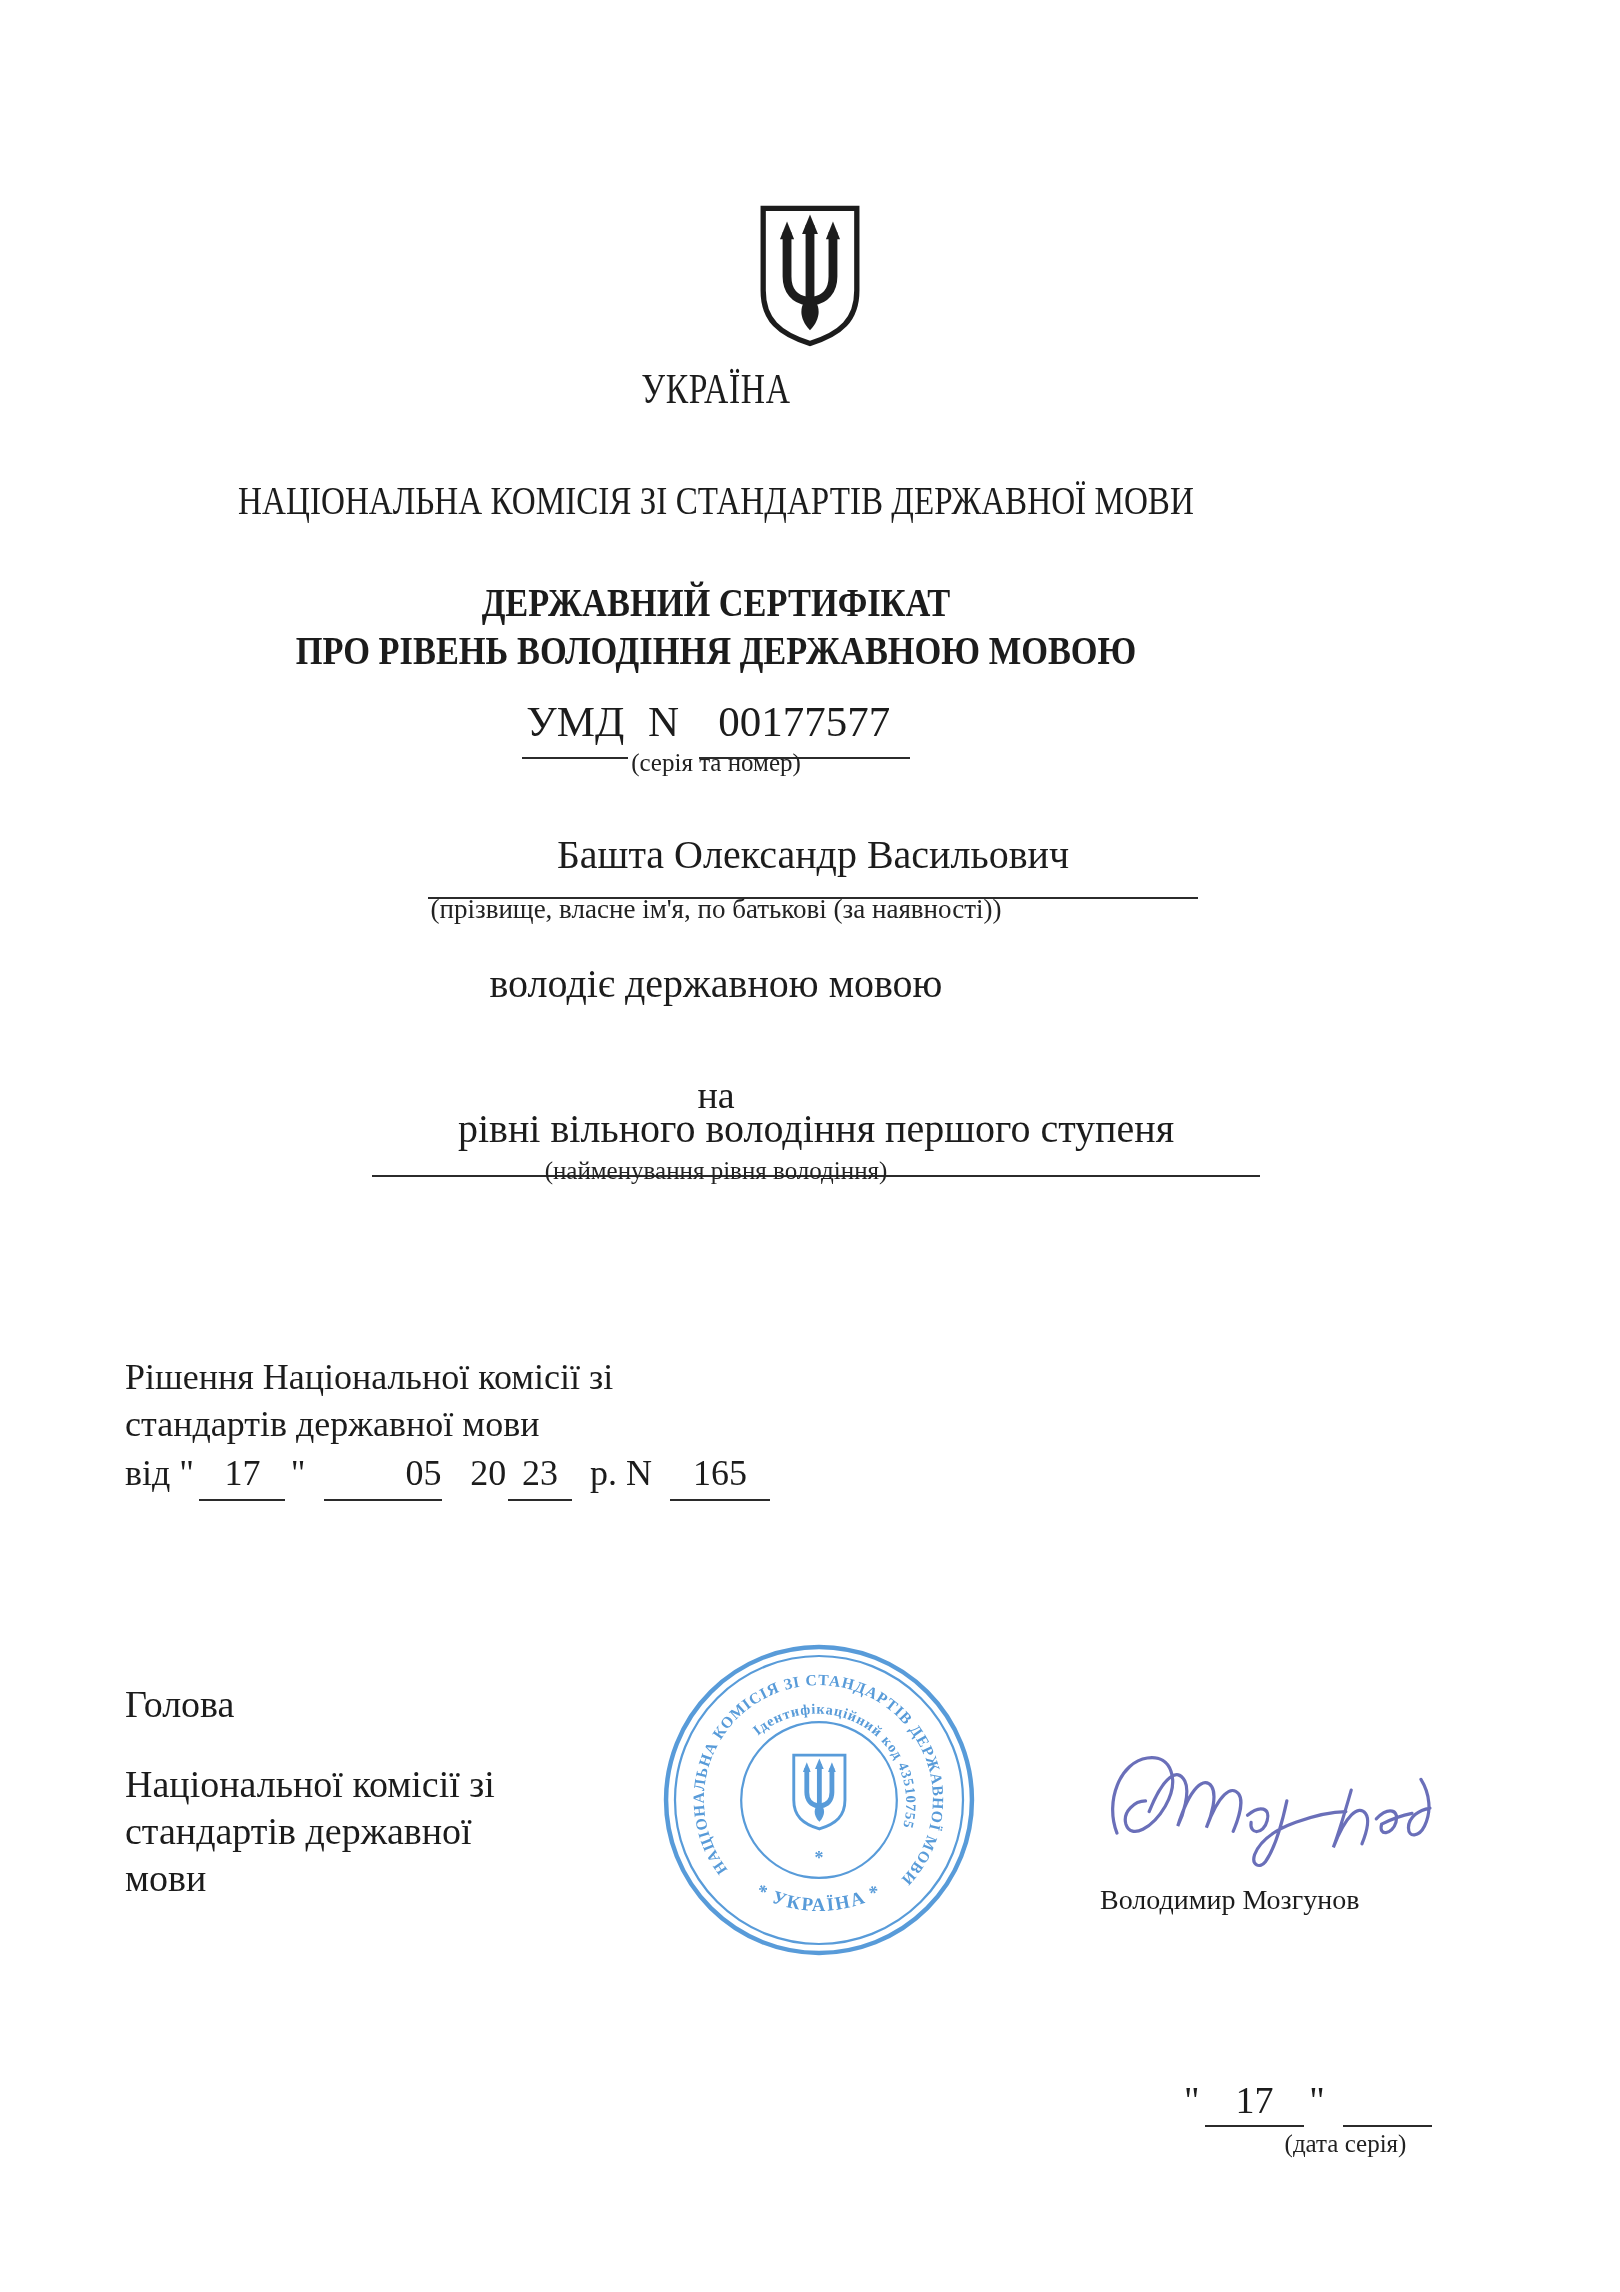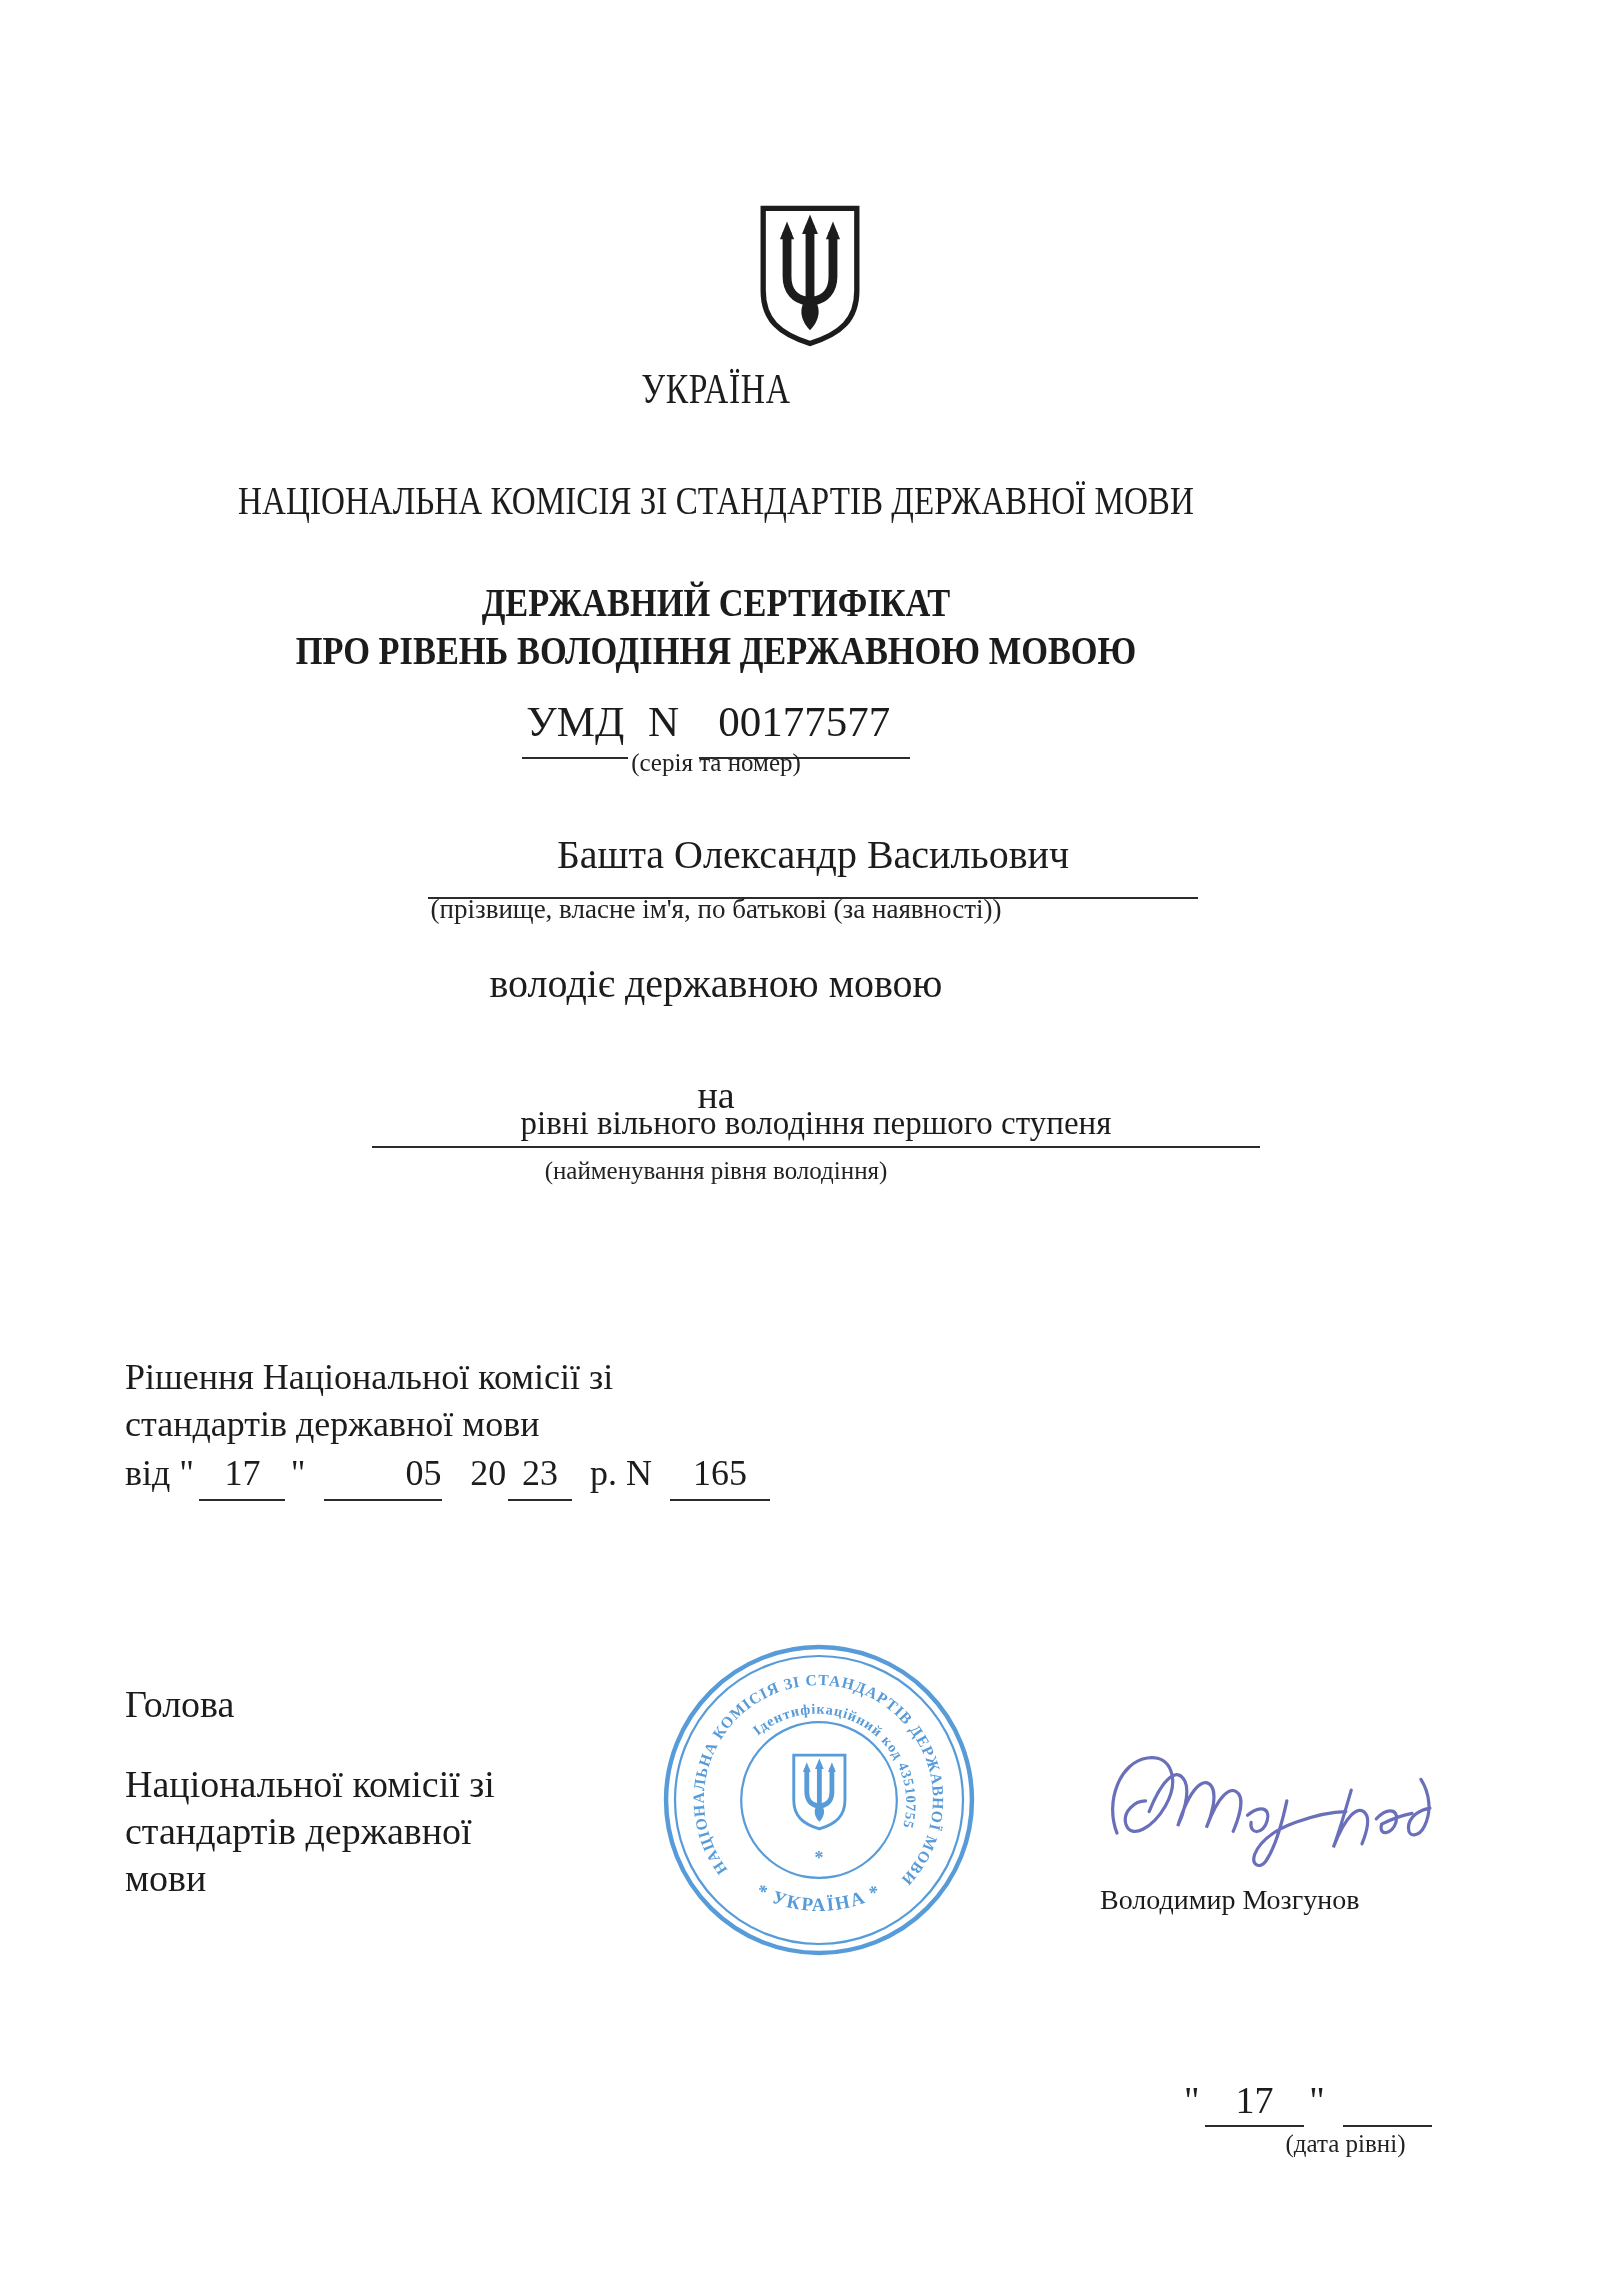"рівні вільного володіння першого ступеня" .level-line { font-size: 33px -> 40px; padding-bottom: 4px -> 23px }
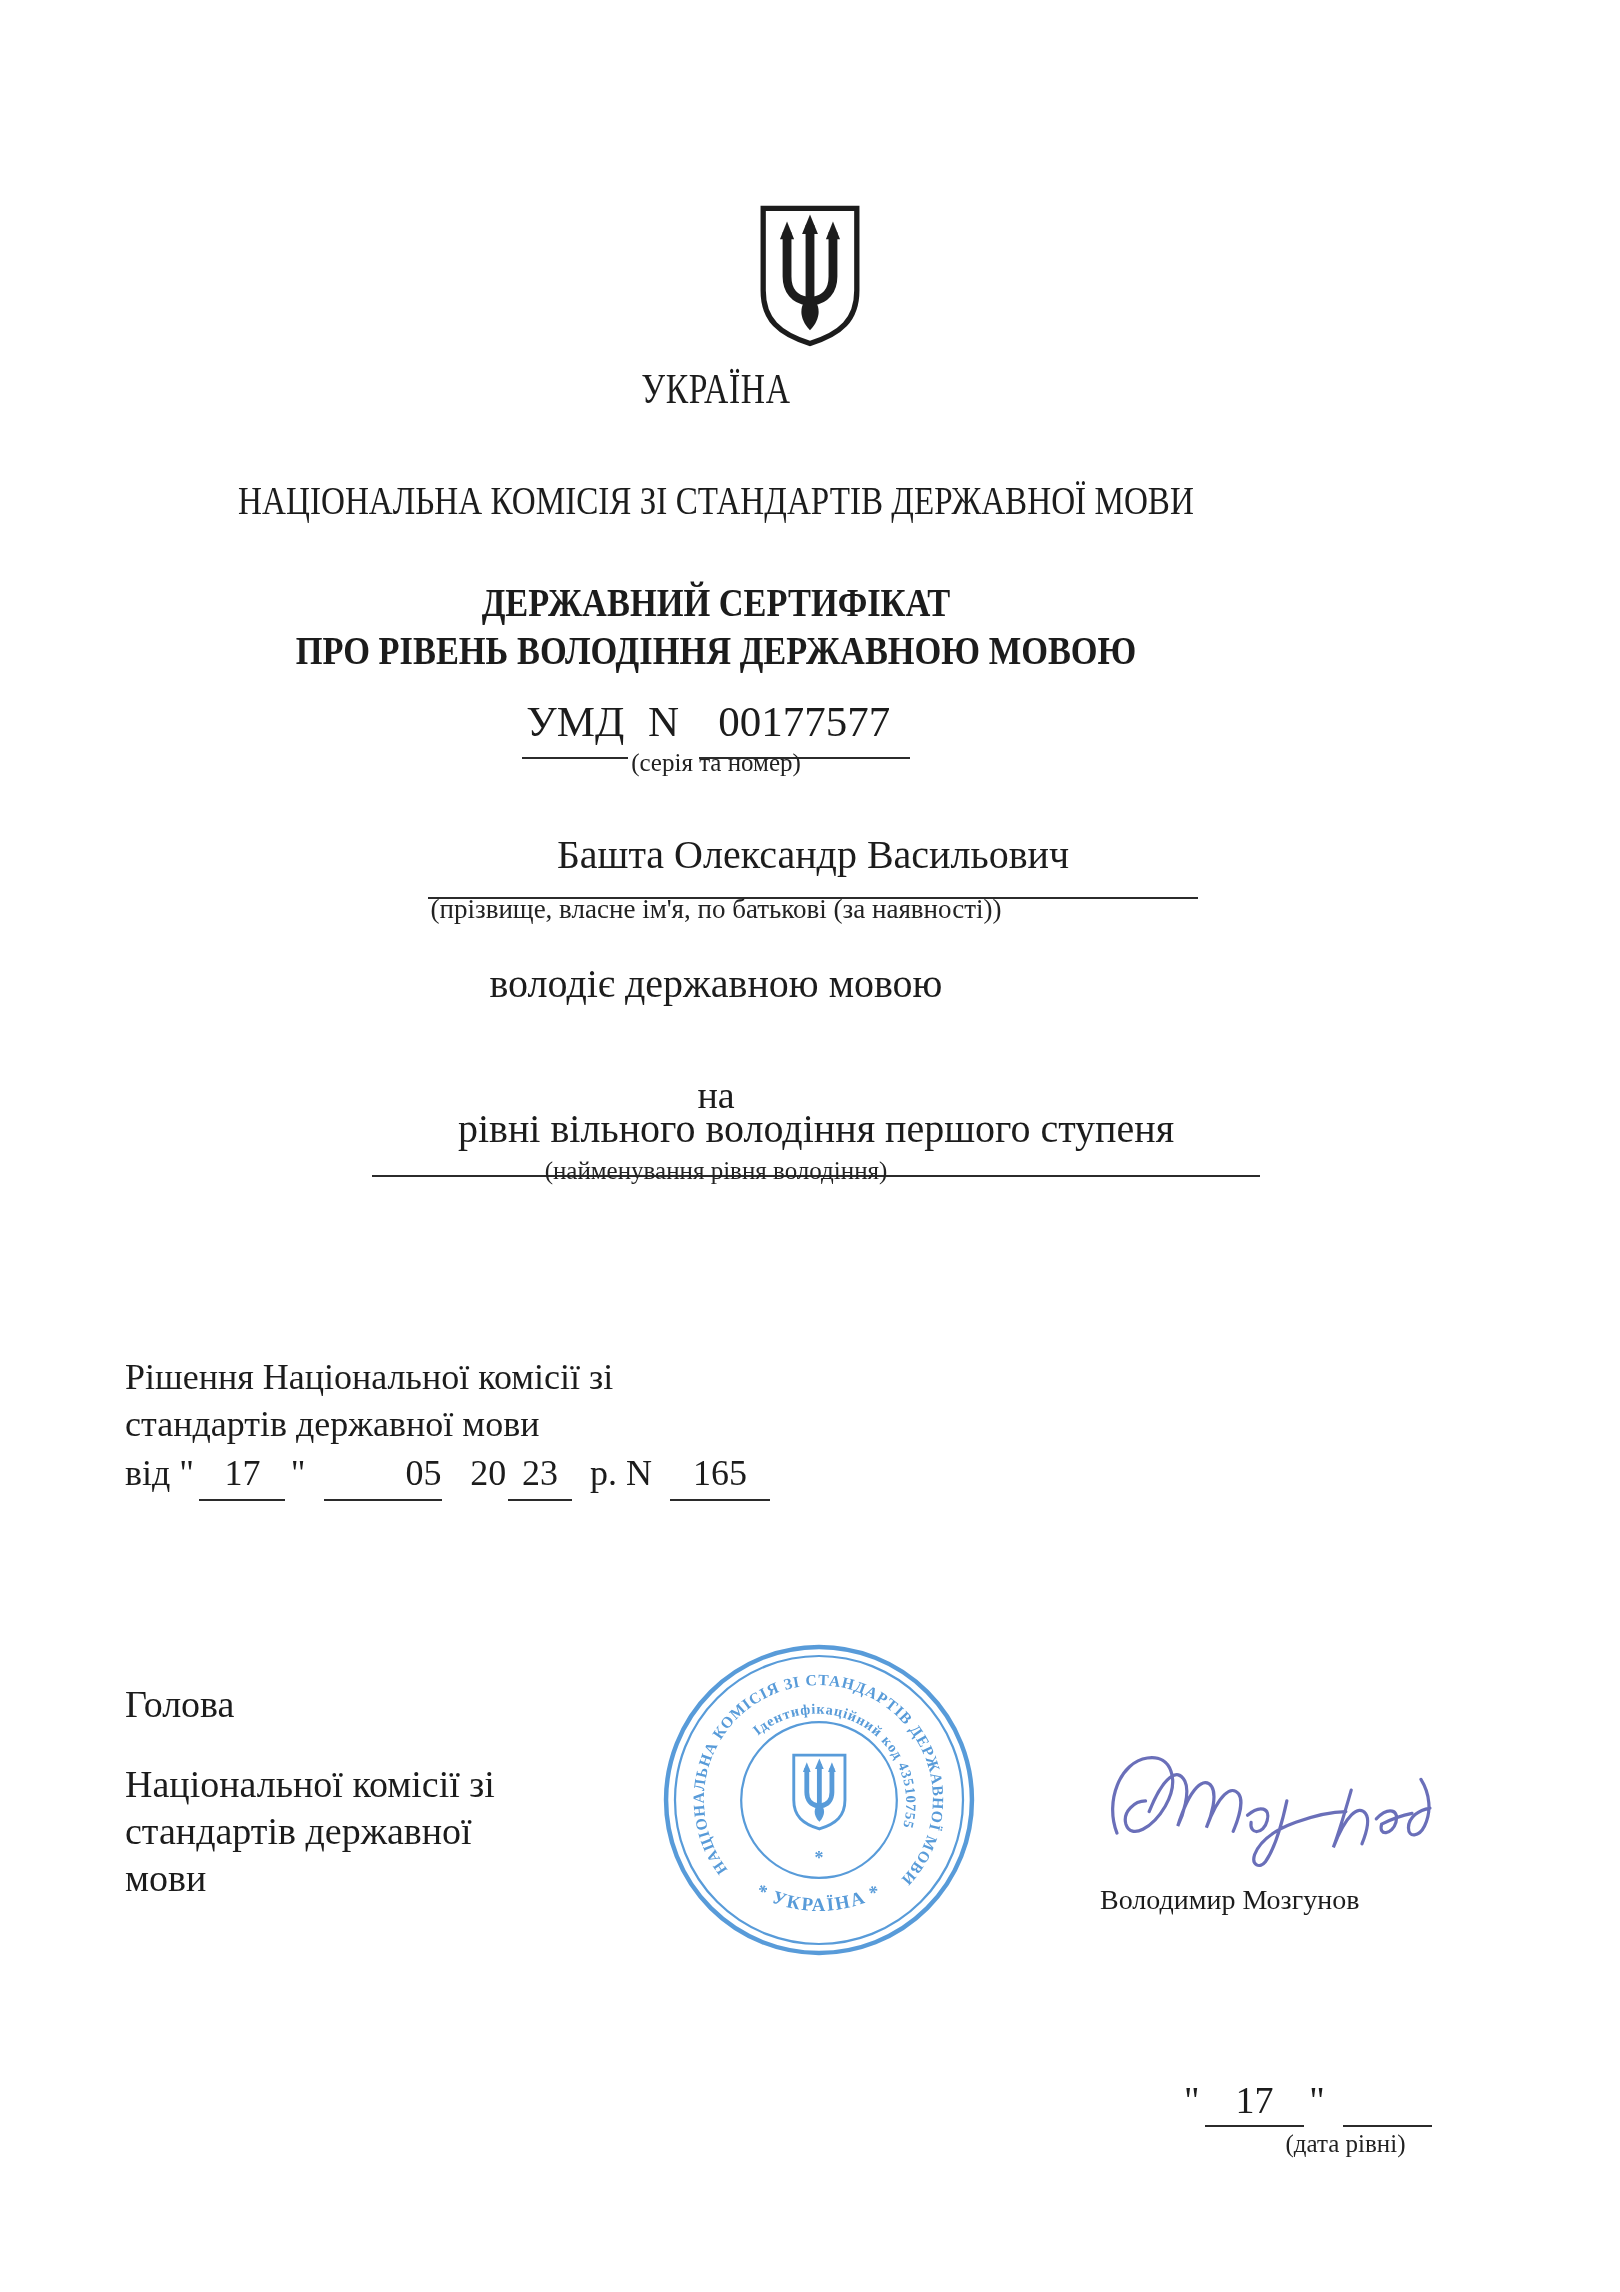"(дата рівні)" div.abs { text: рівні -> серія }
